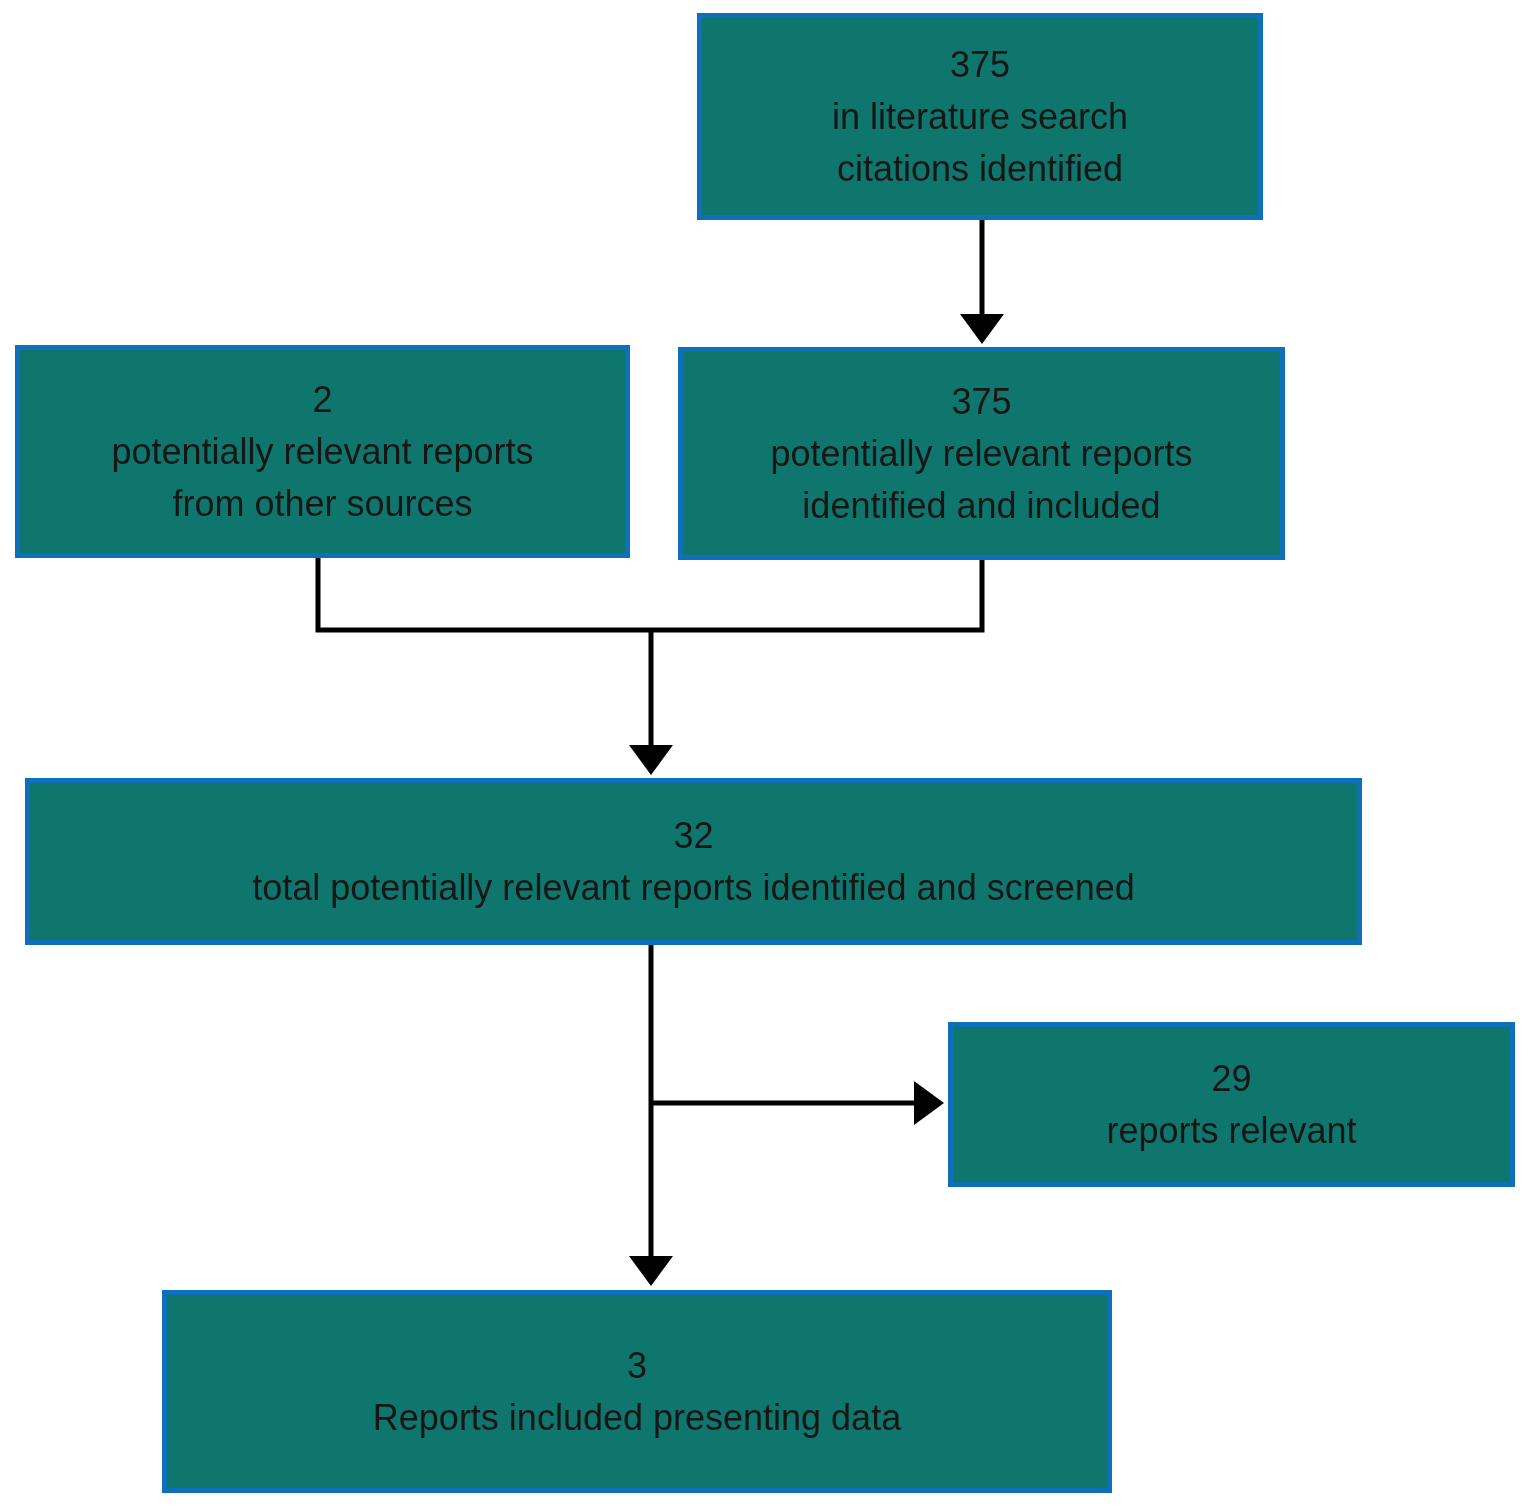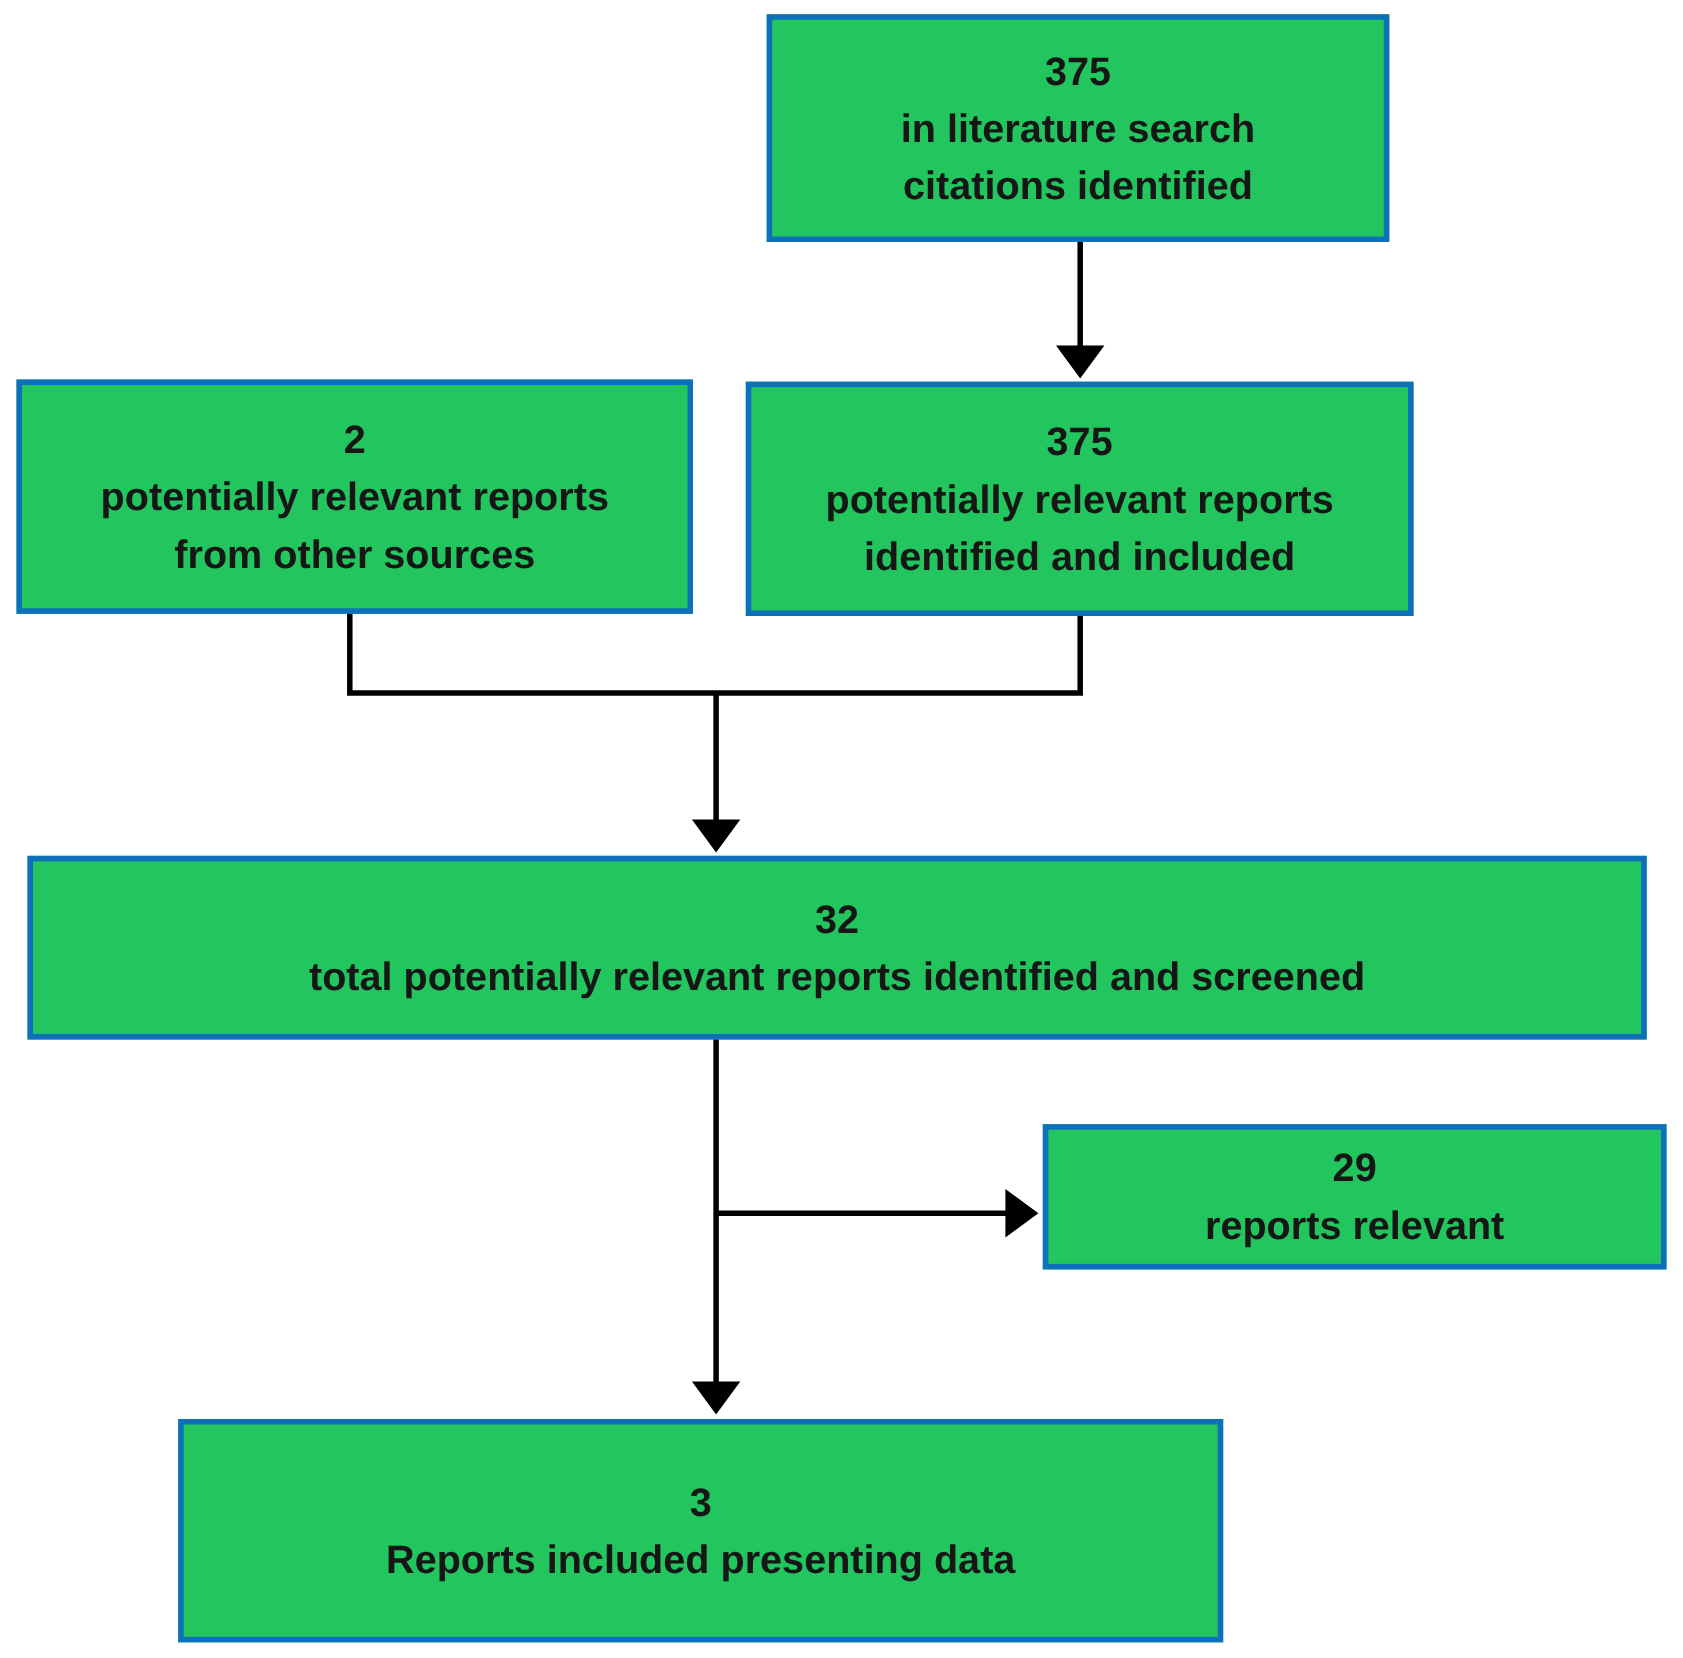"375" .flow-box { background: #22c55e -> #0f766e; font-weight: 700 -> 400 }
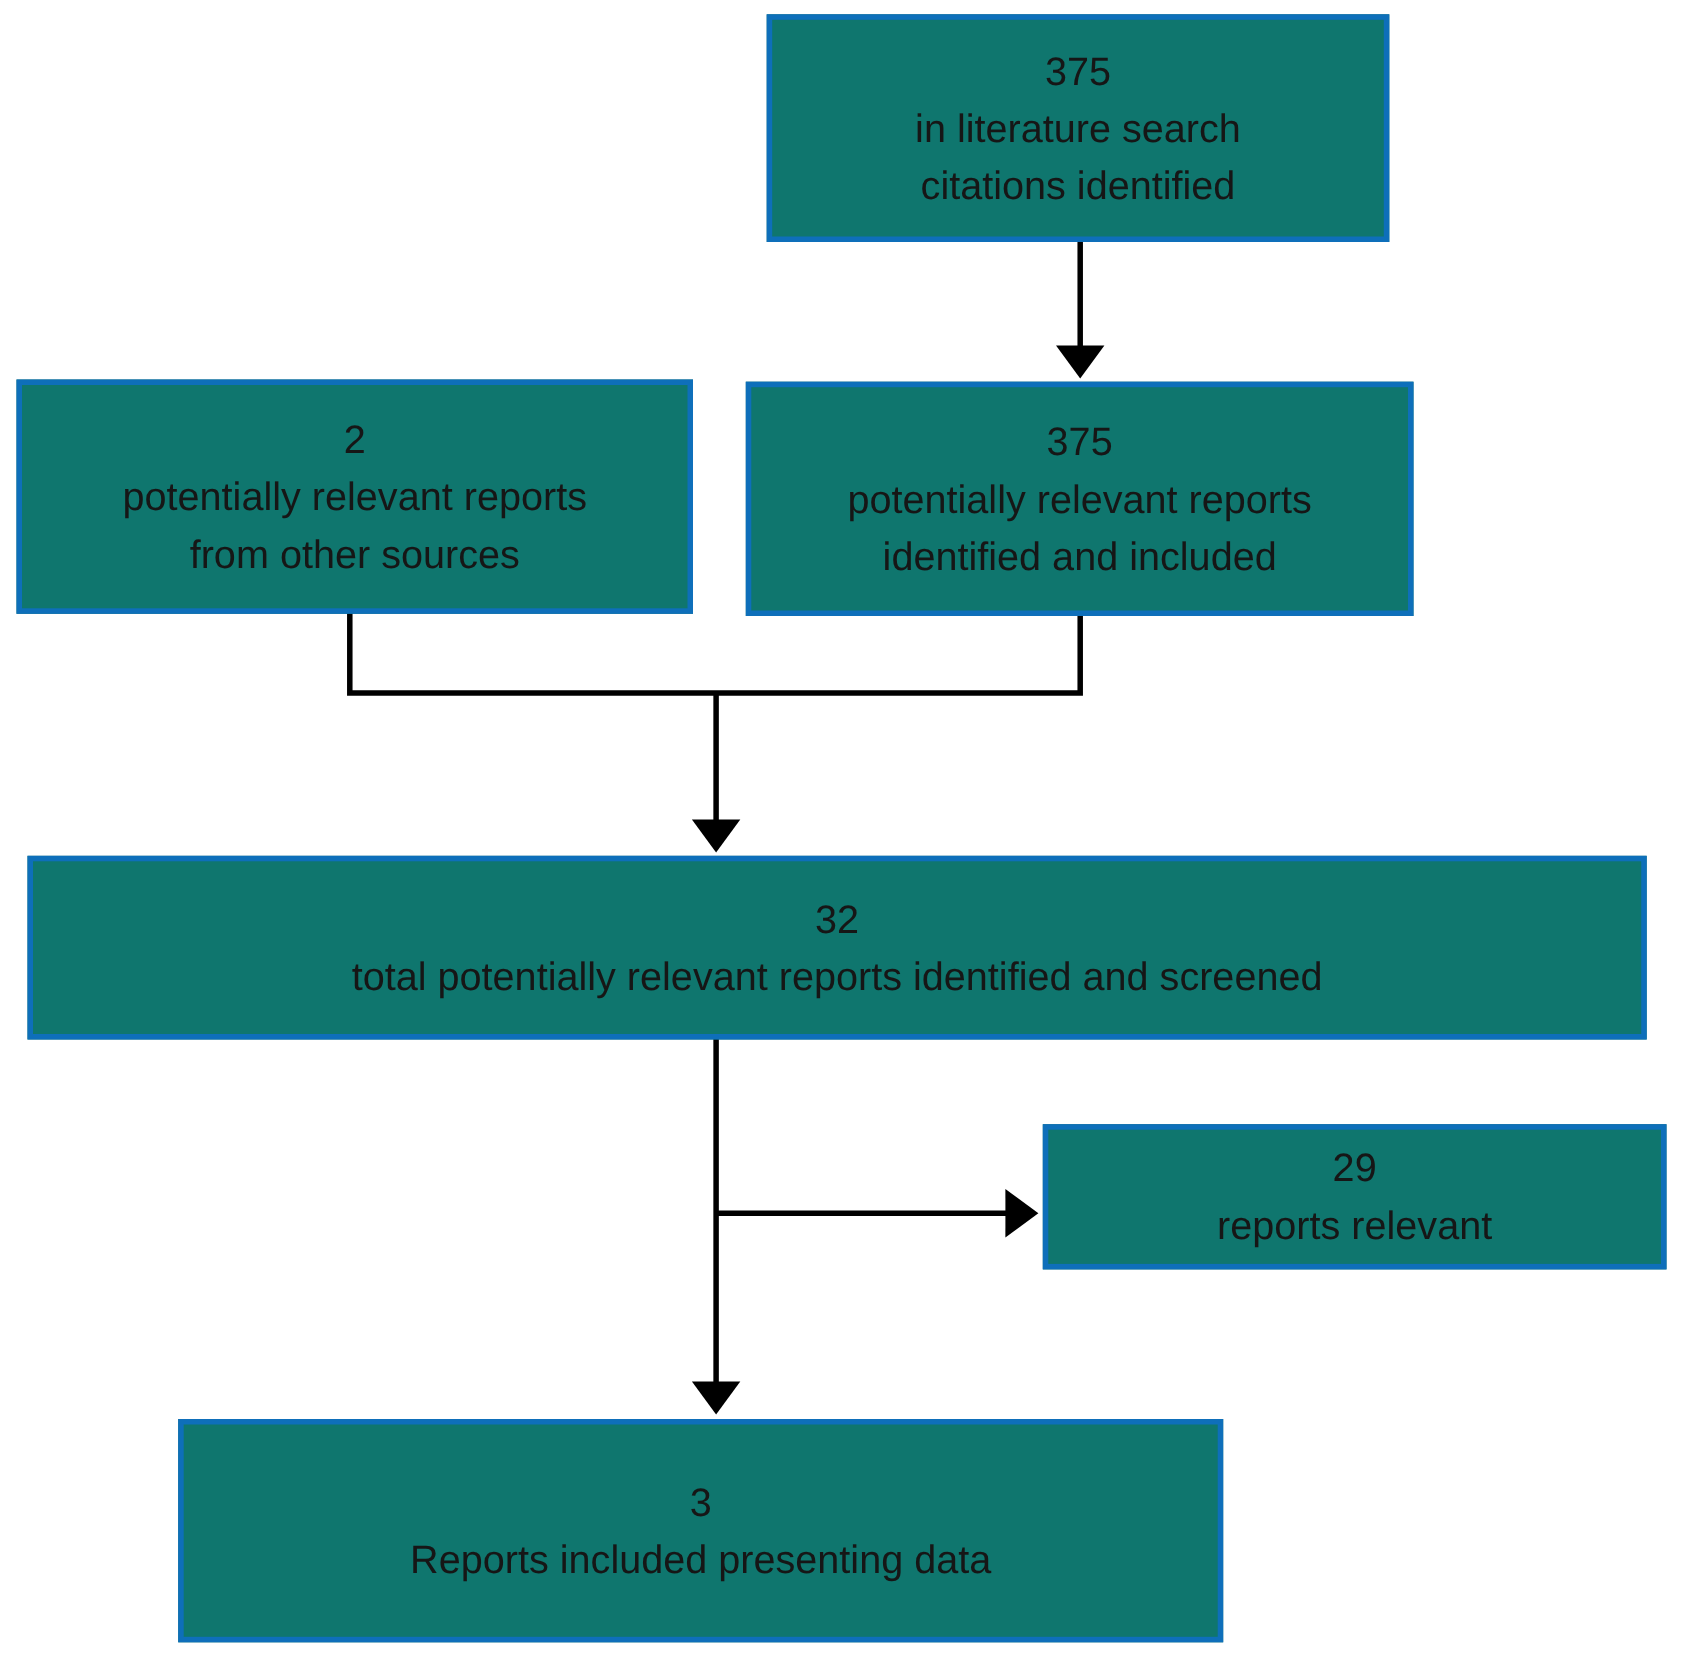"32" #box-total { width: 1472px -> 1337px }
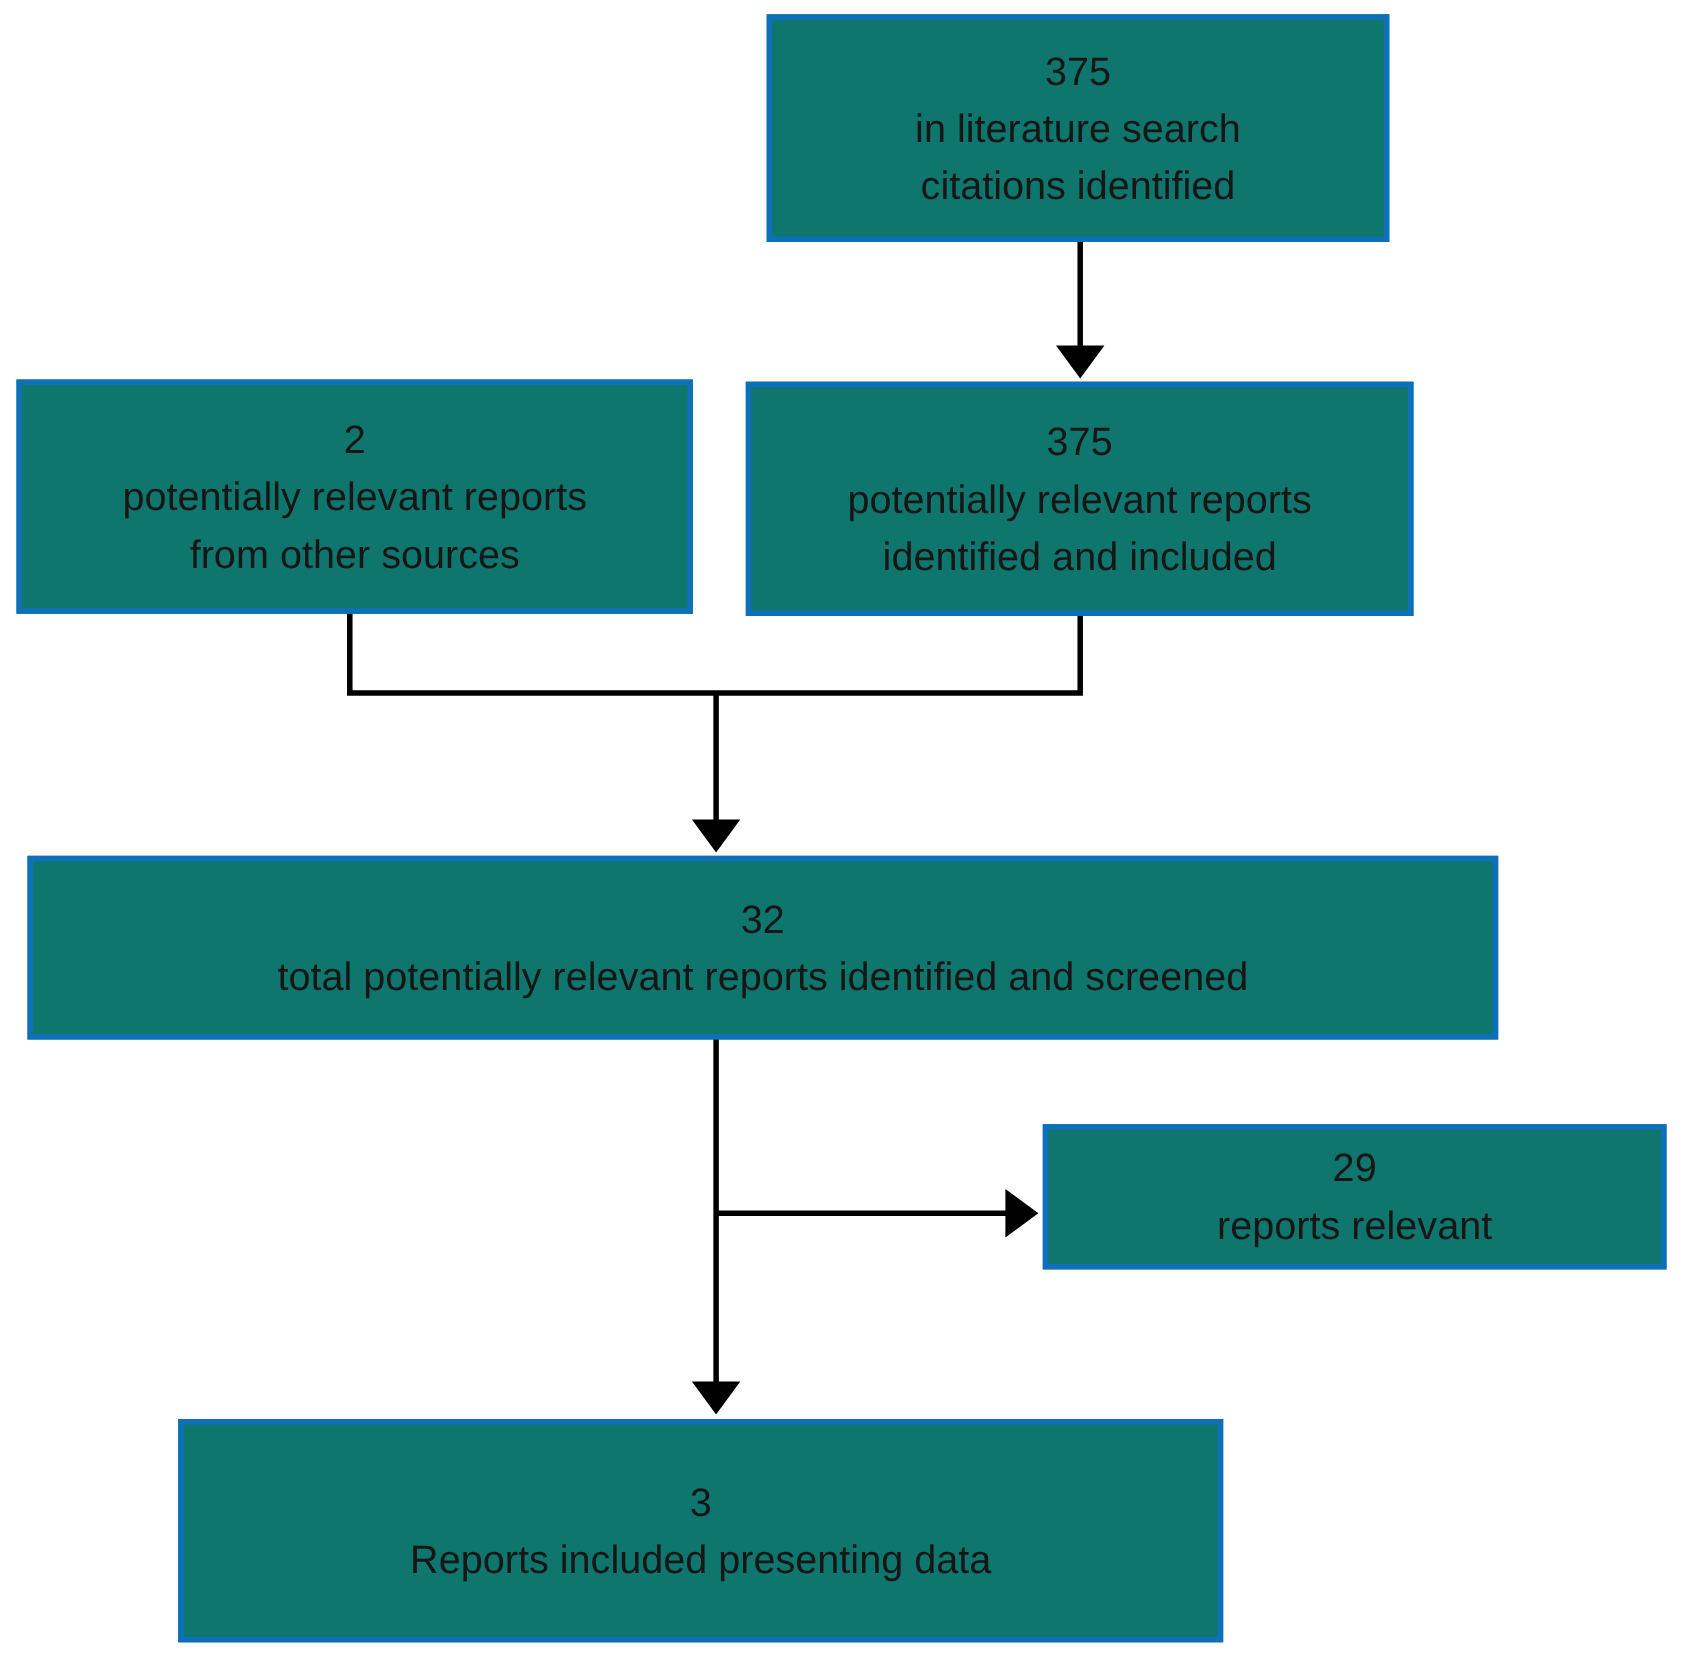"29" #box-excluded { height: 132px -> 165px }
